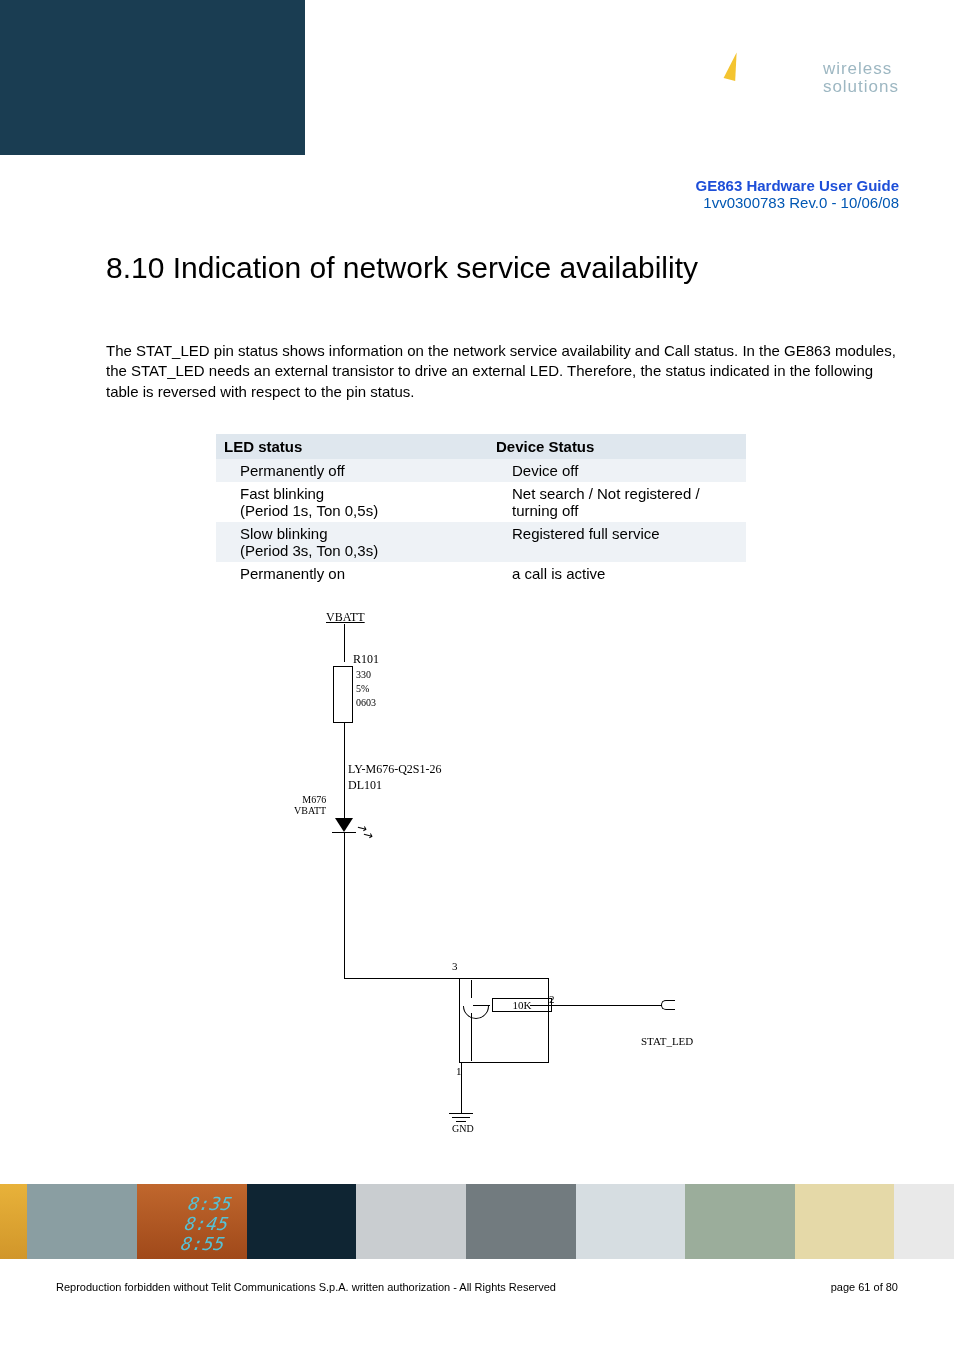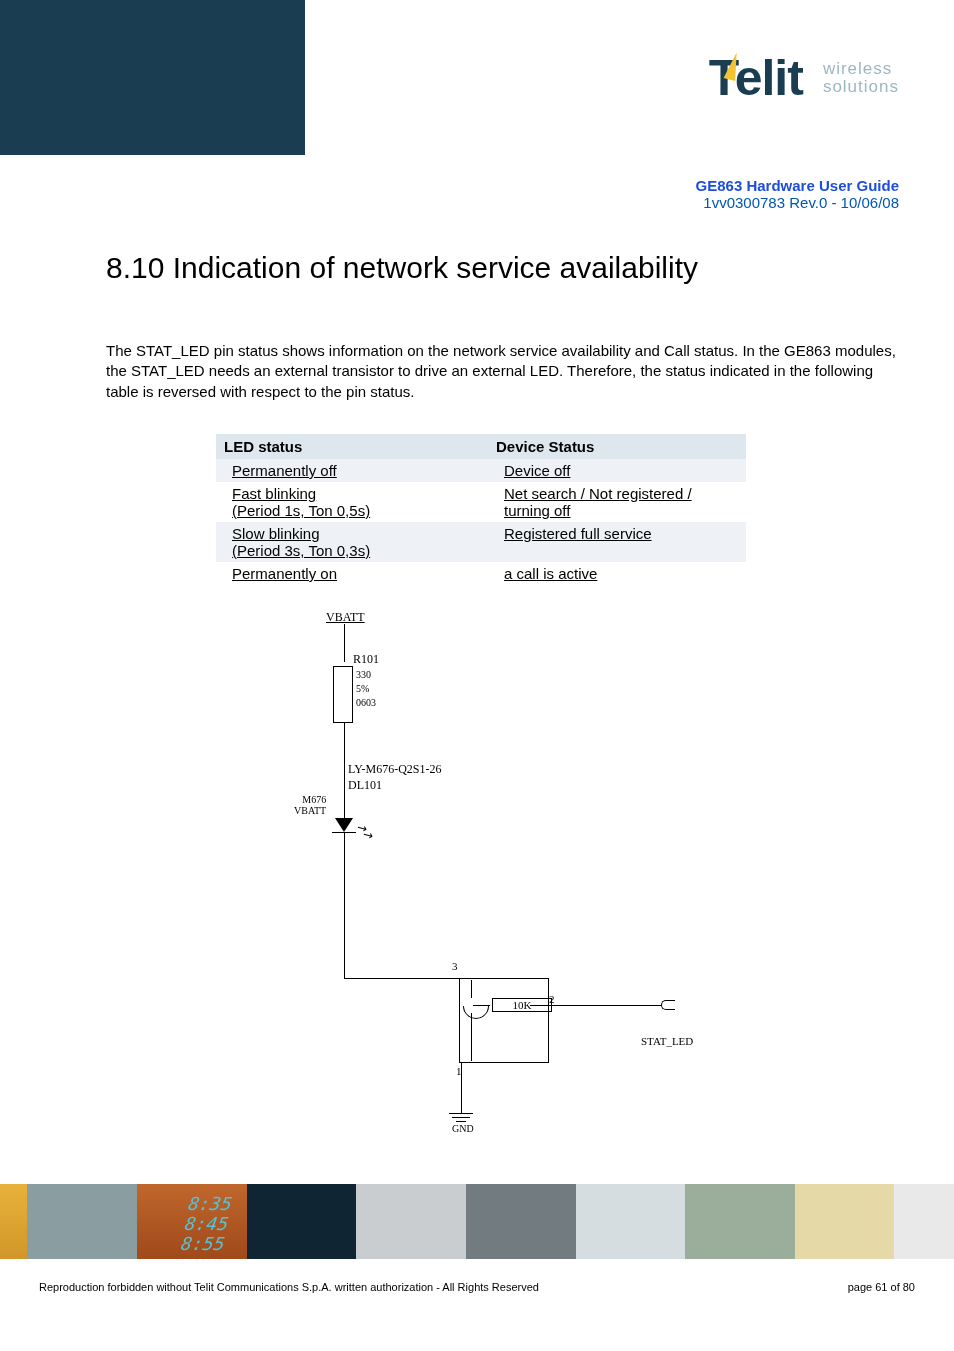"Telit" span.logo-text { html: <span>Telit</span> -> none }
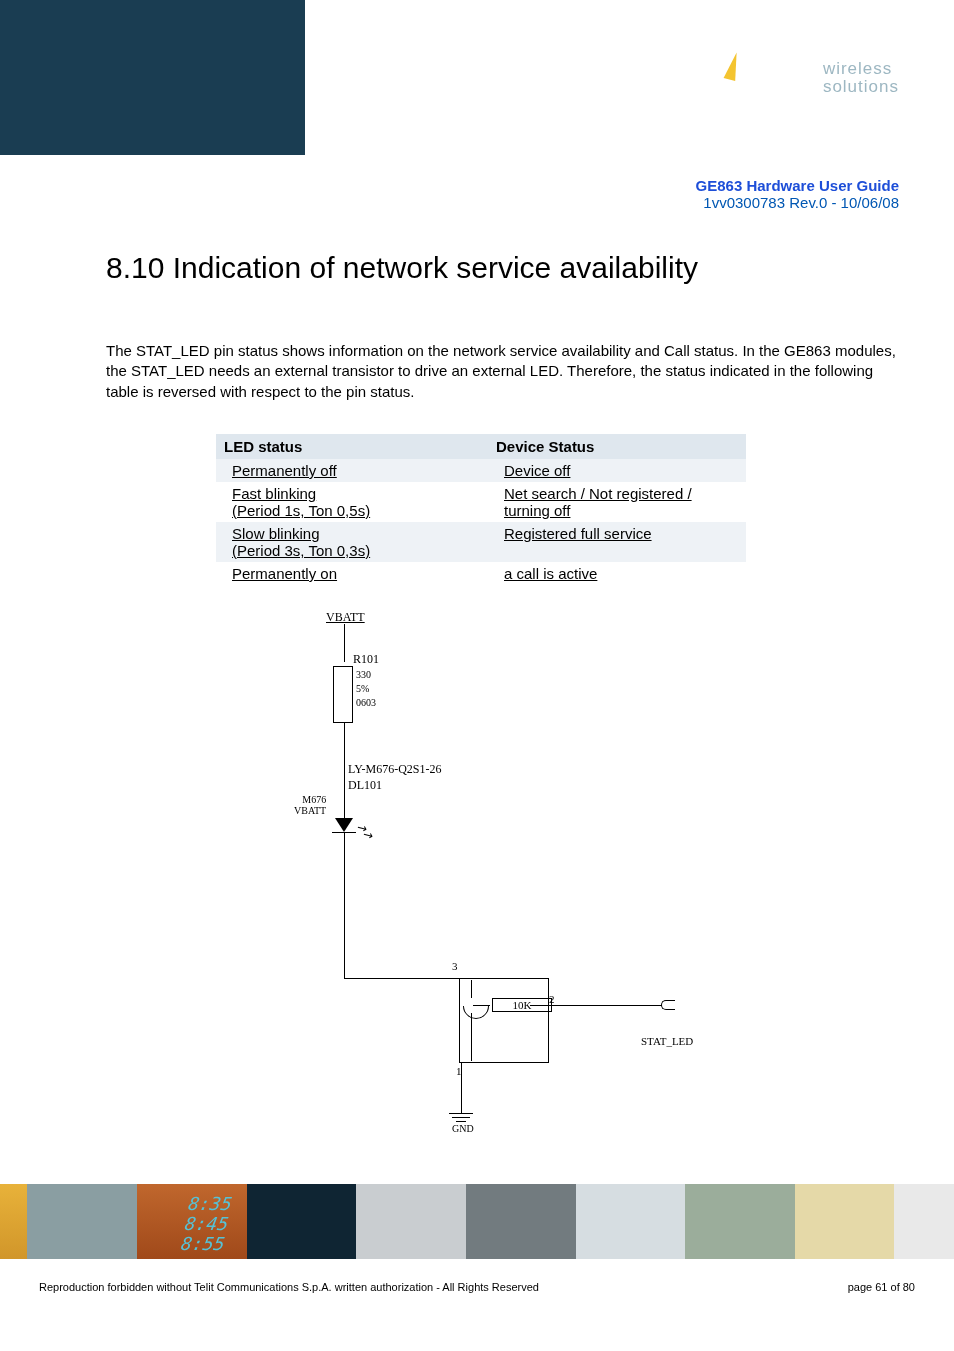"Permanently off" .status-table td { padding: 3px 16px -> 3px 24px; text-decoration: underline -> none }
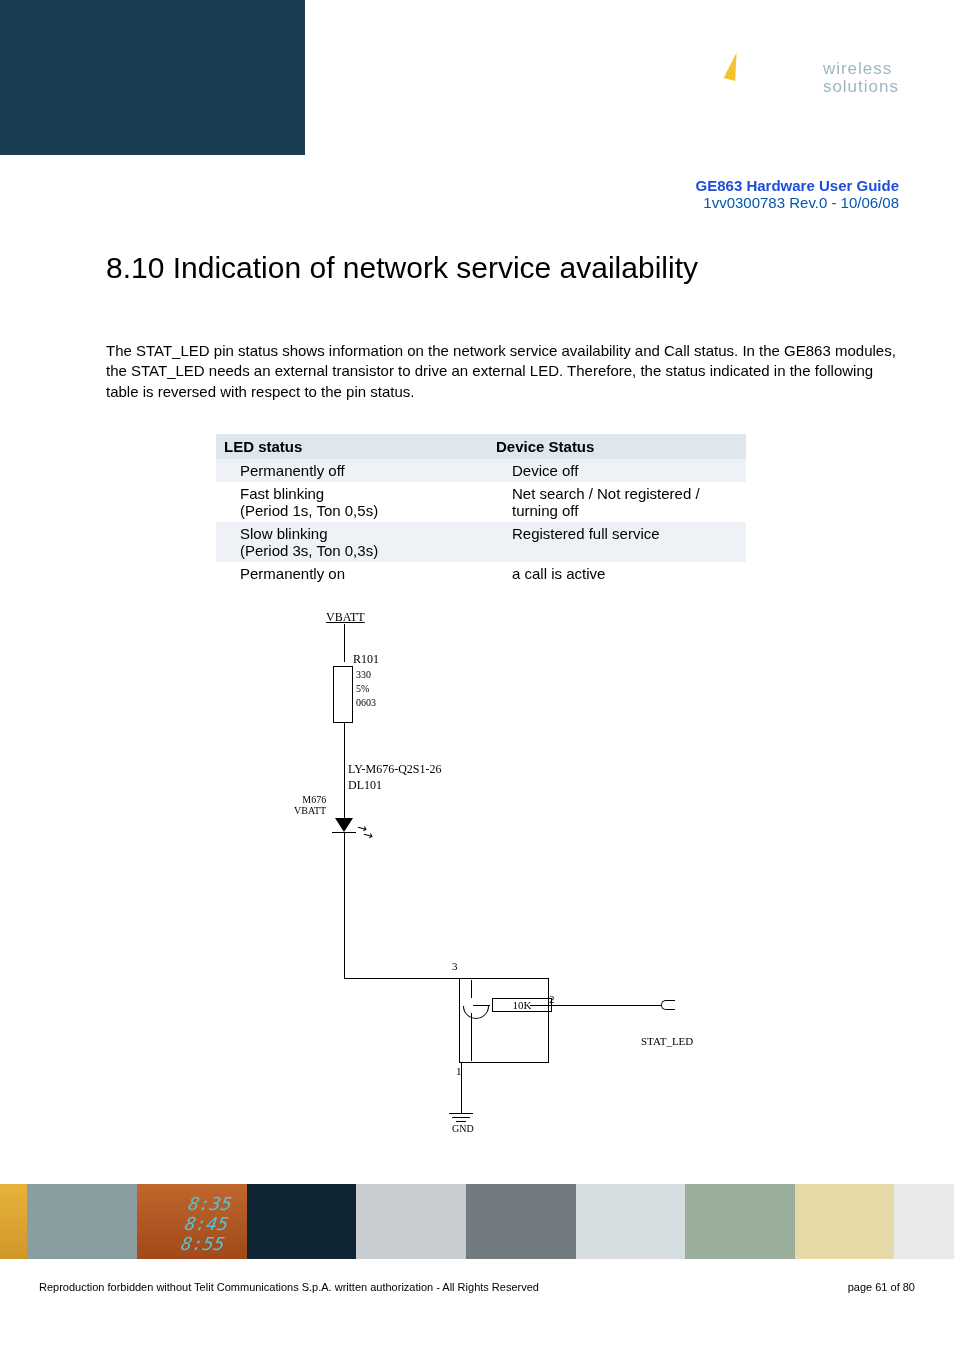"Reproduction forbidden without Telit" .footer-line { padding: 0 39px -> 0 56px }
